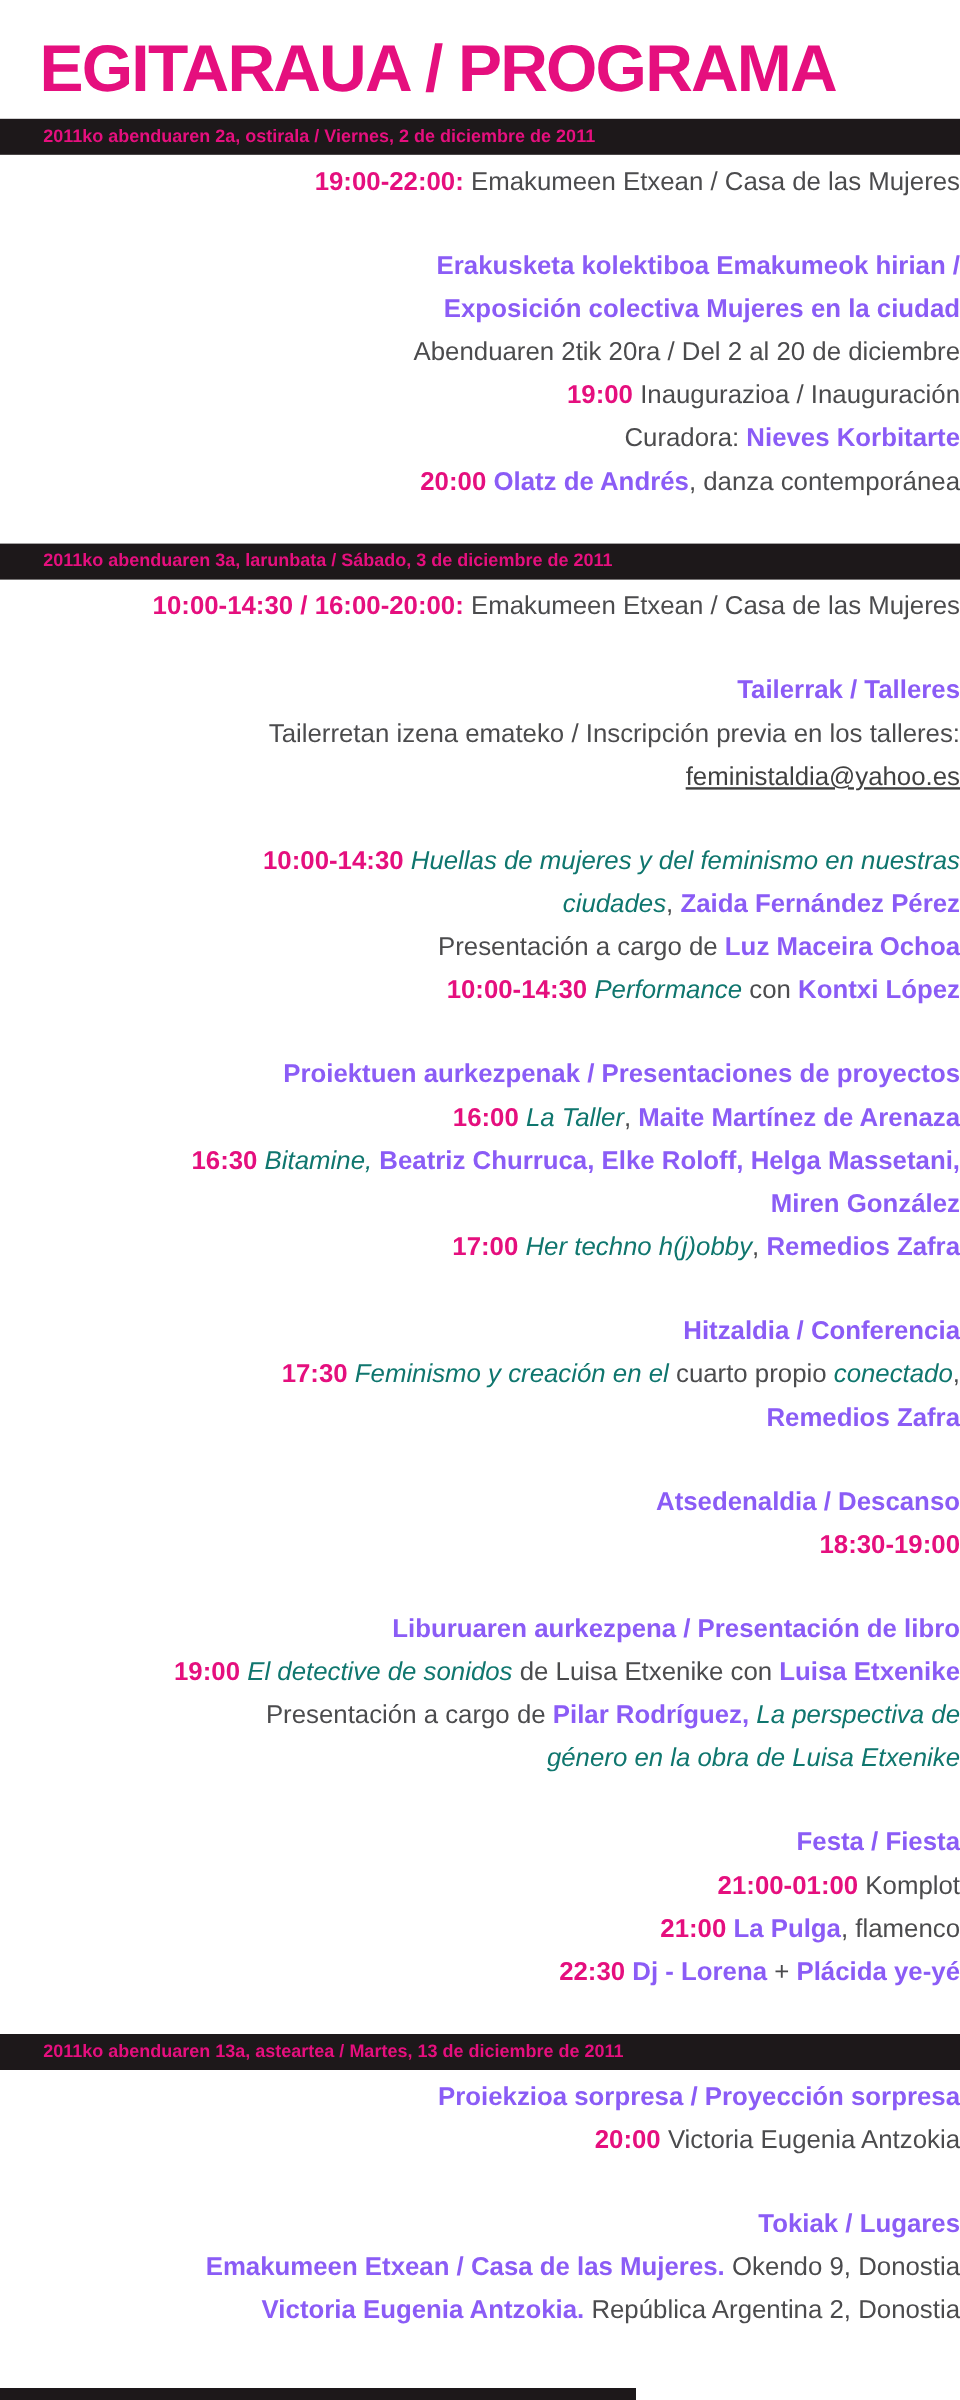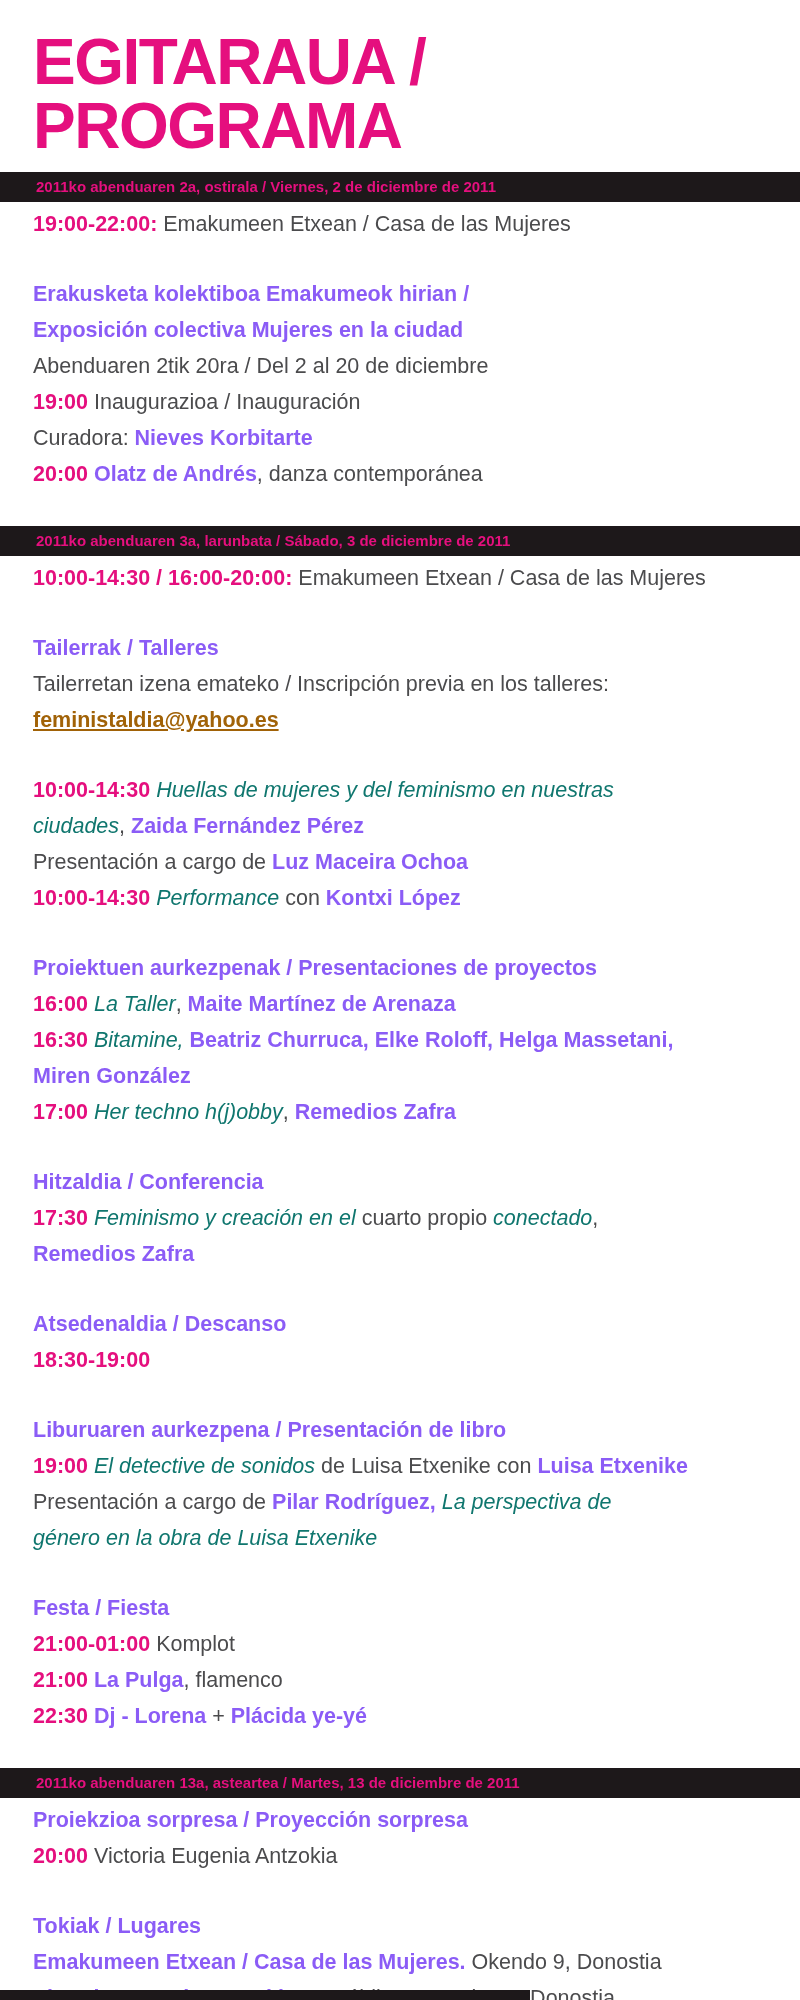"EGITARAUA / PROGRAMA" .title { font-size: 64px -> 55px }
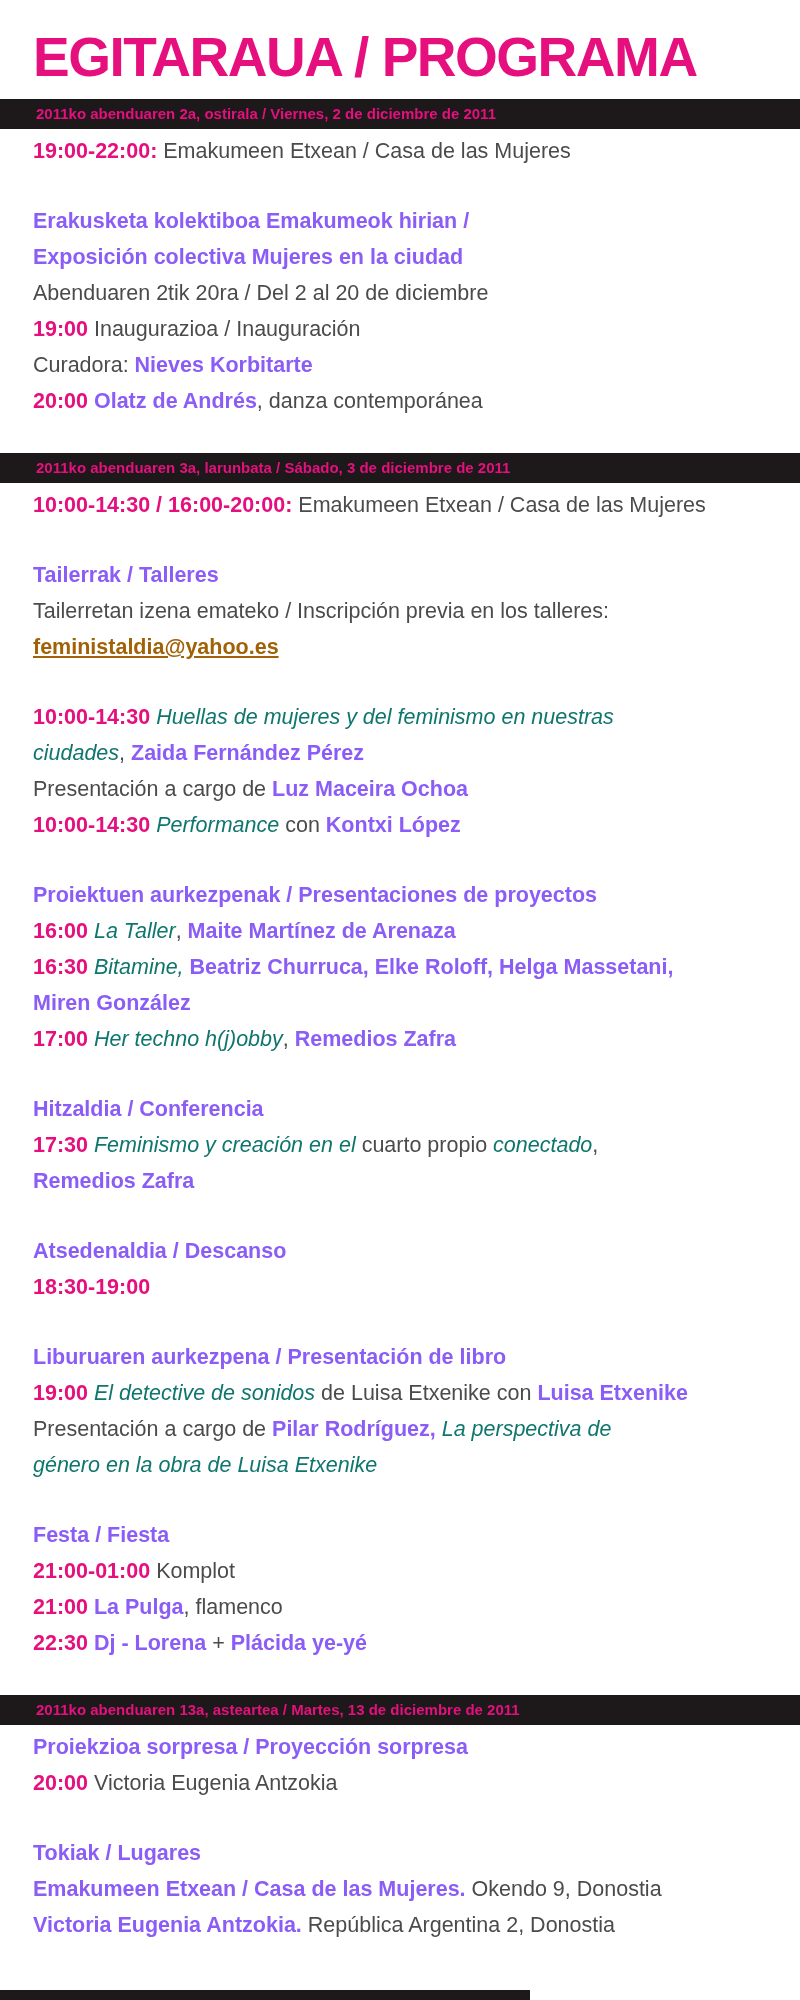"19:00-22:00: Emakumeen Etxean / Casa" .line { text-align: none -> right }
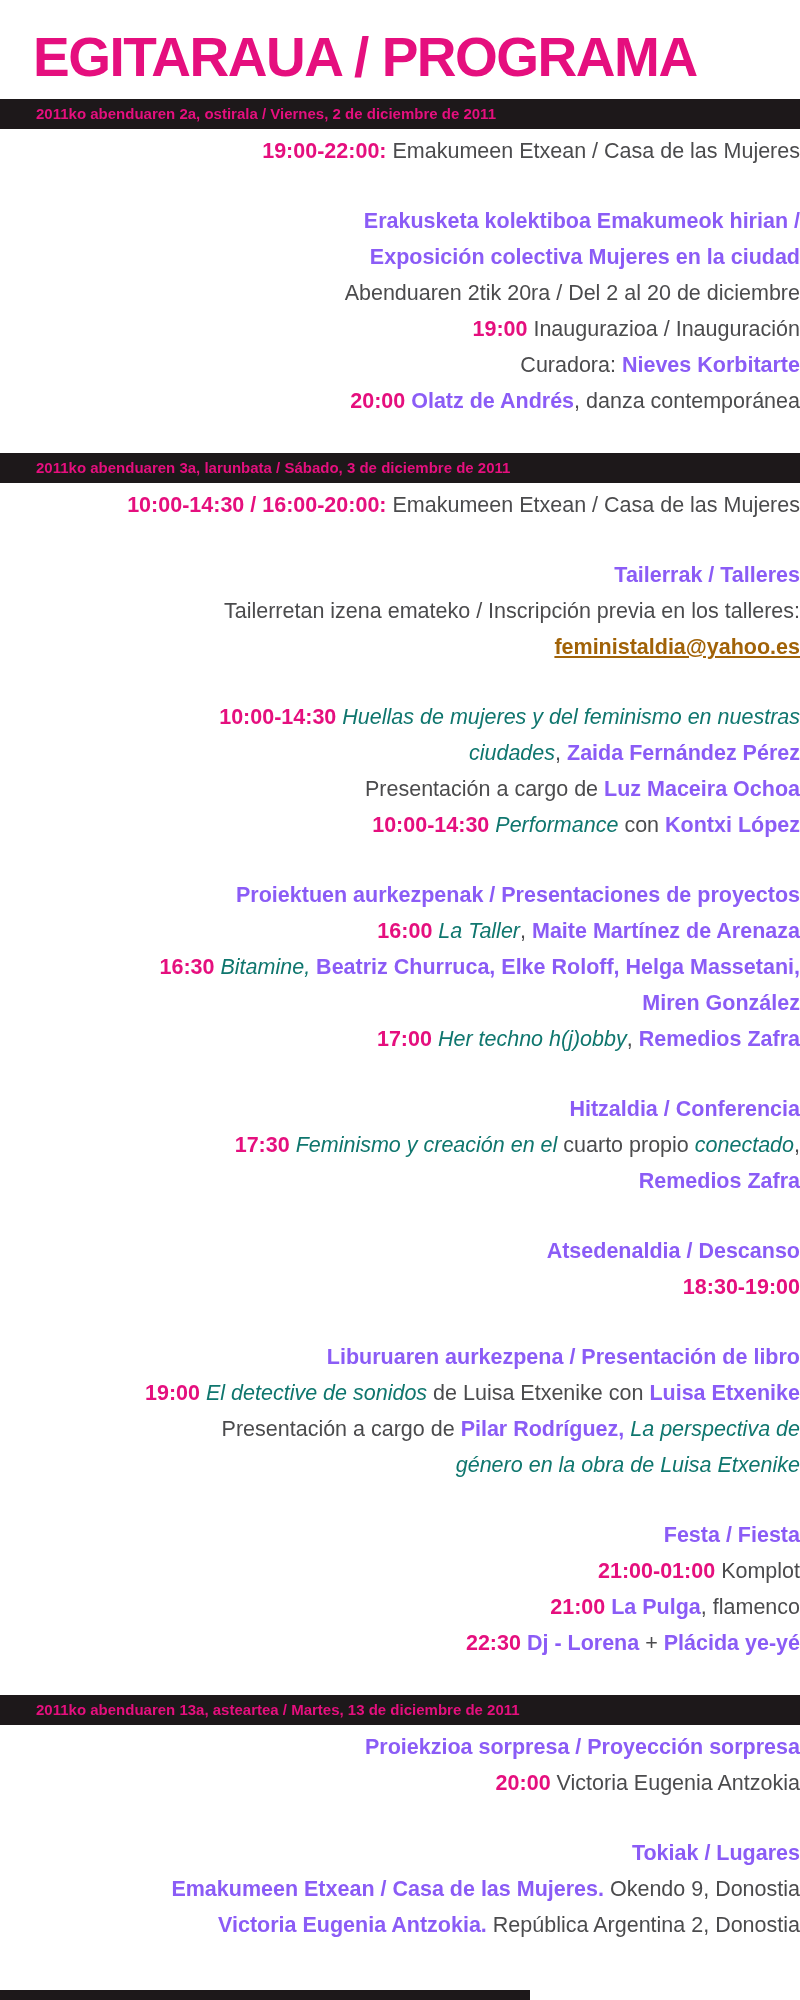"feministaldia@yahoo.es" .s-link { color: #a16207 -> #404040; font-weight: 700 -> 400 }
